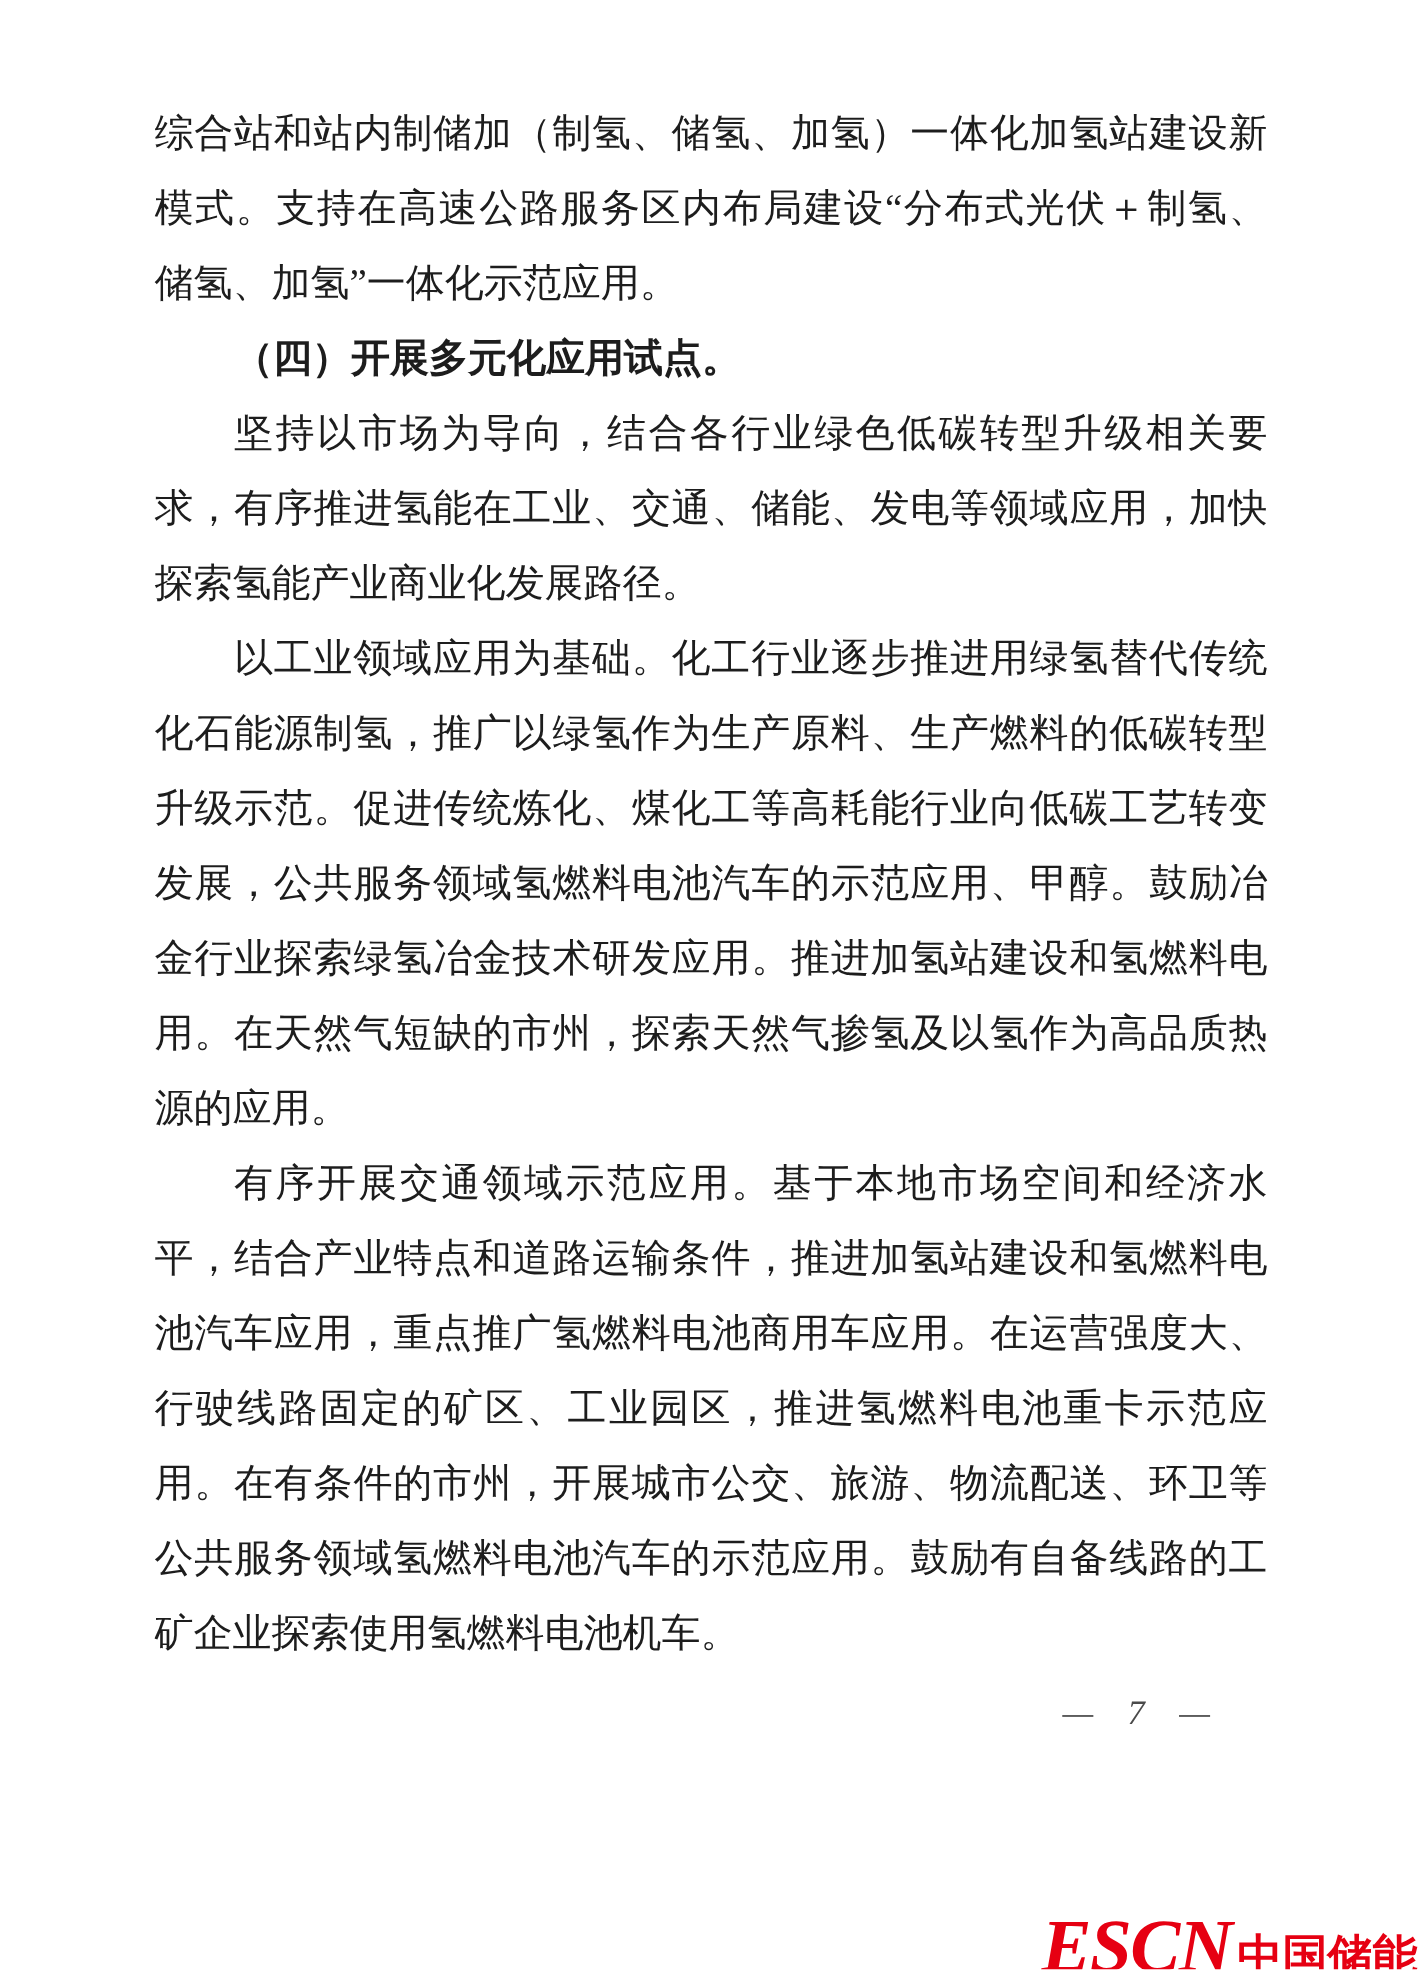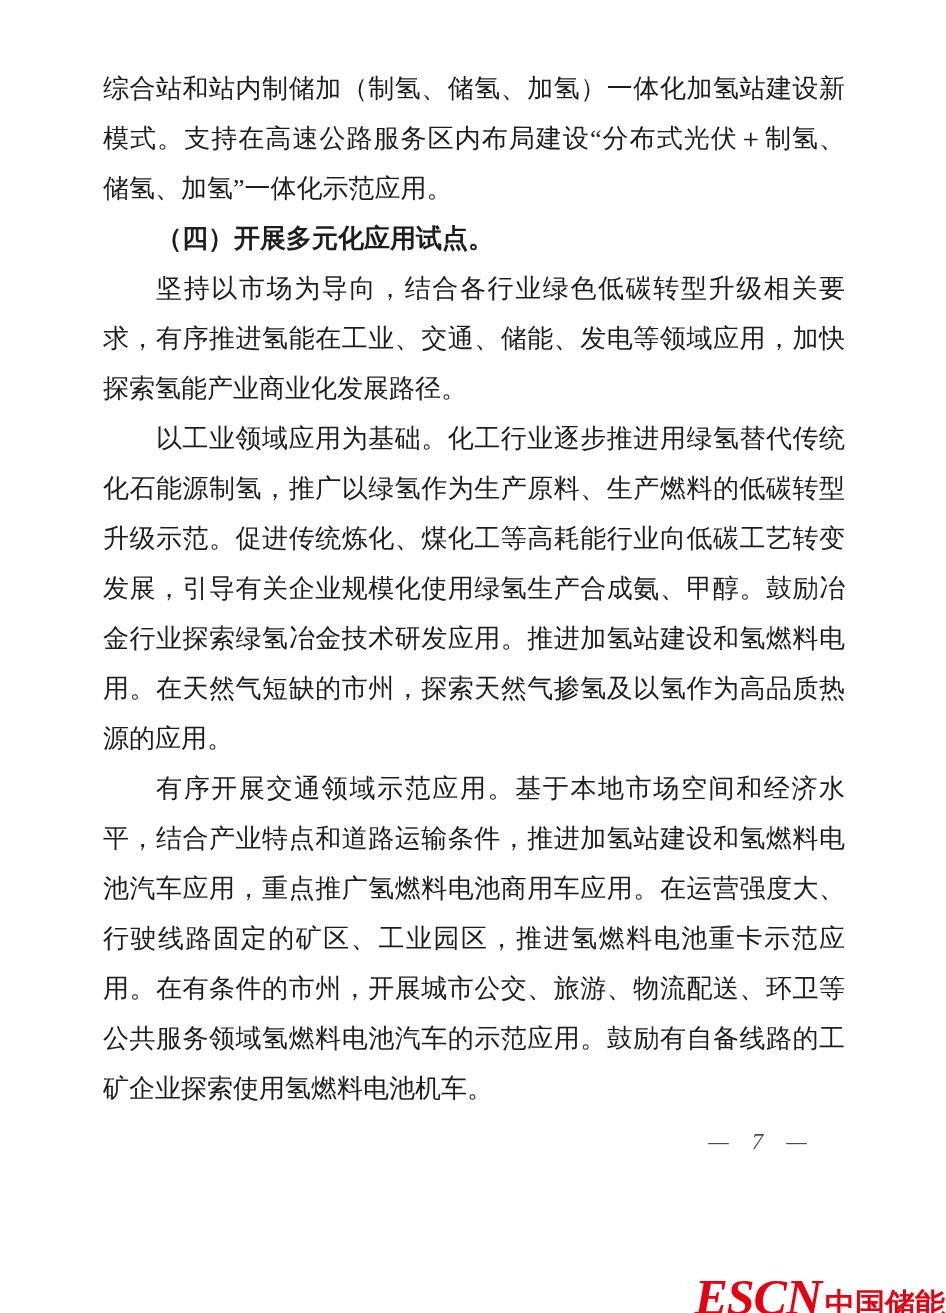"发展，引导有关企业规模化使用绿氢生产合成氨、甲醇。鼓励冶" div.line { text: 引导有关企业规模化使用绿氢生产合成氨 -> 公共服务领域氢燃料电池汽车的示范应用 }
